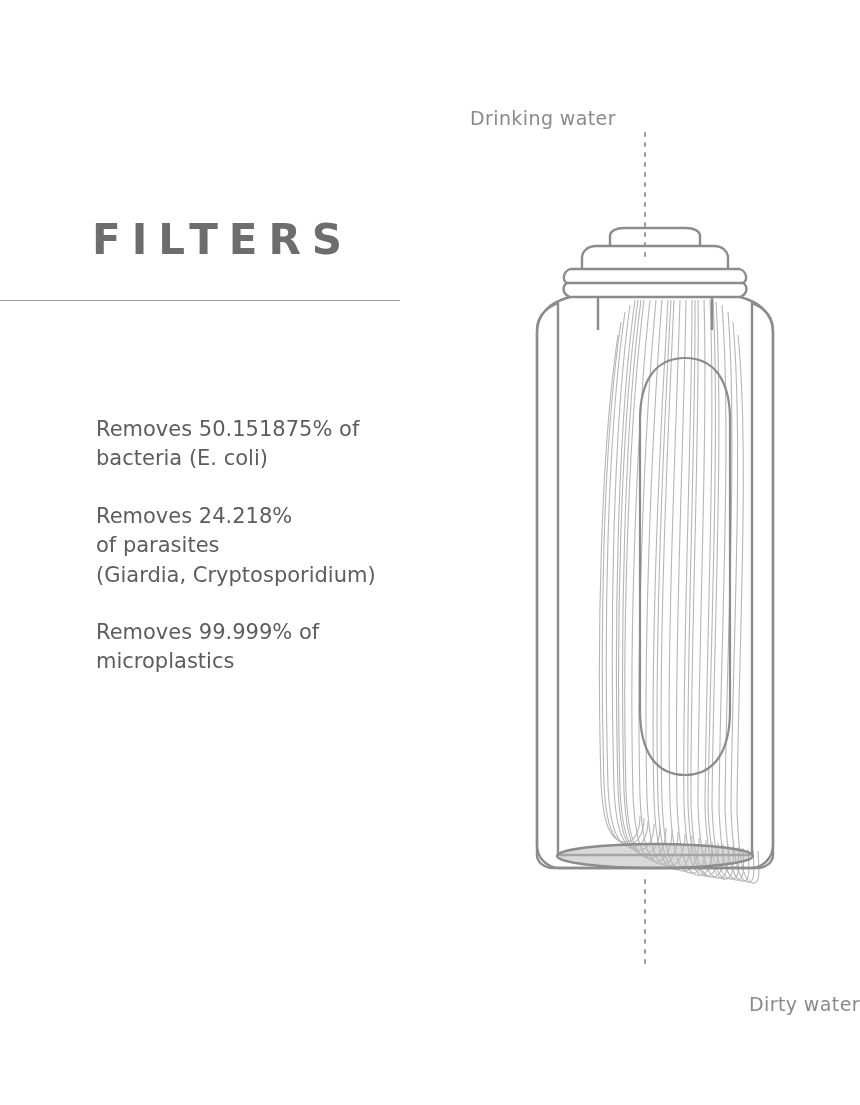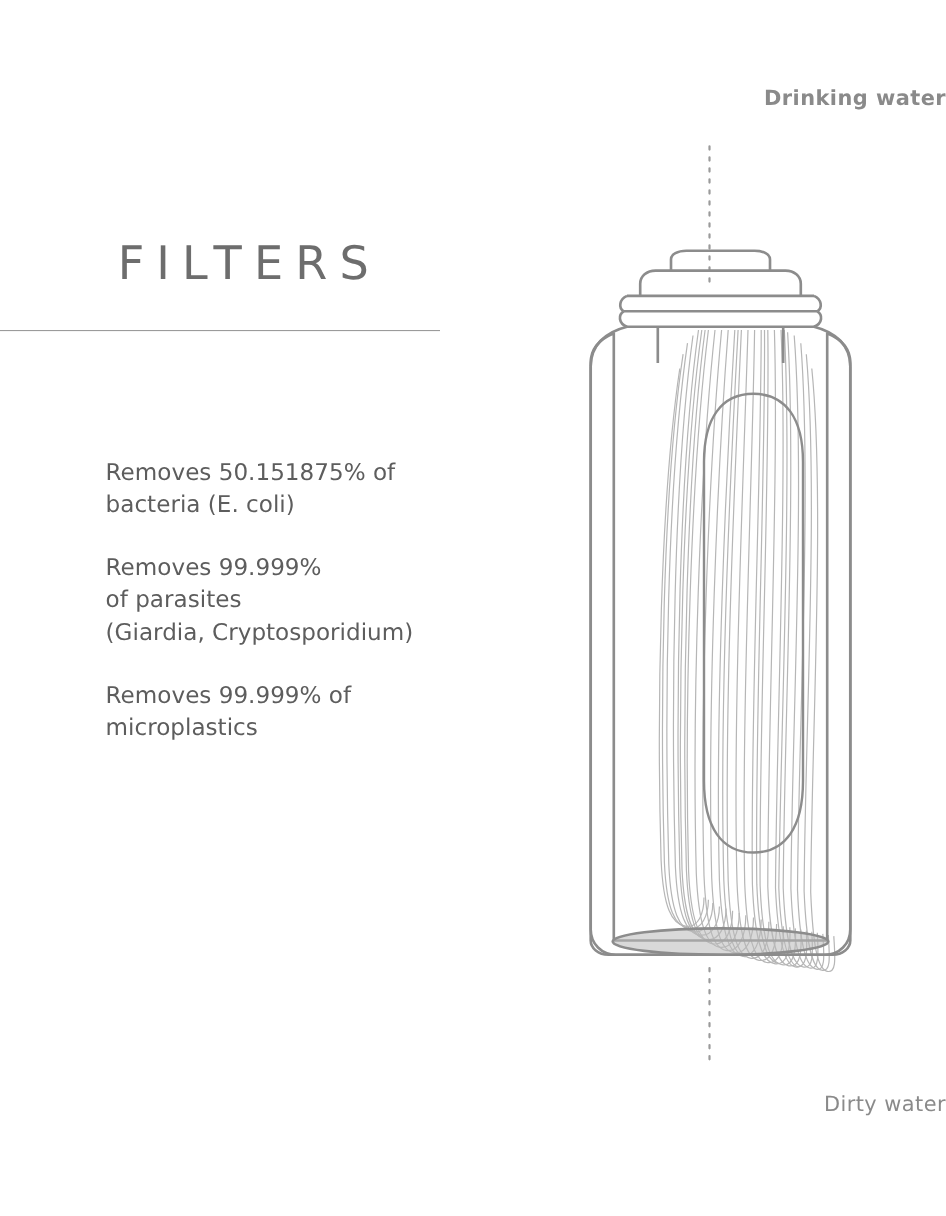"Drinking water" .label-top { font-weight: bold -> none; text-align: right -> left; top: 78px -> 107px }
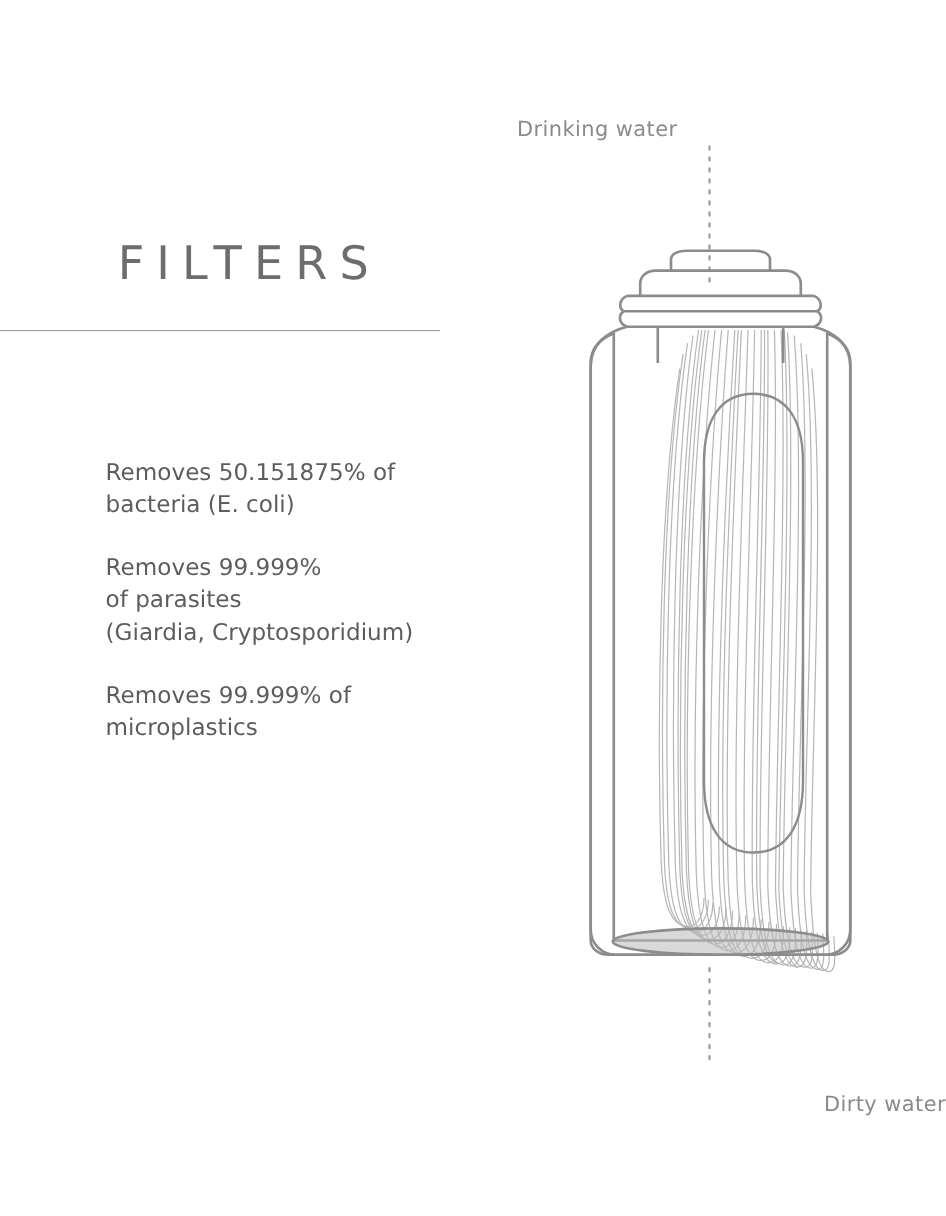"FILTERS" .section-title { font-weight: 400 -> 700; left: 107px -> 92px }
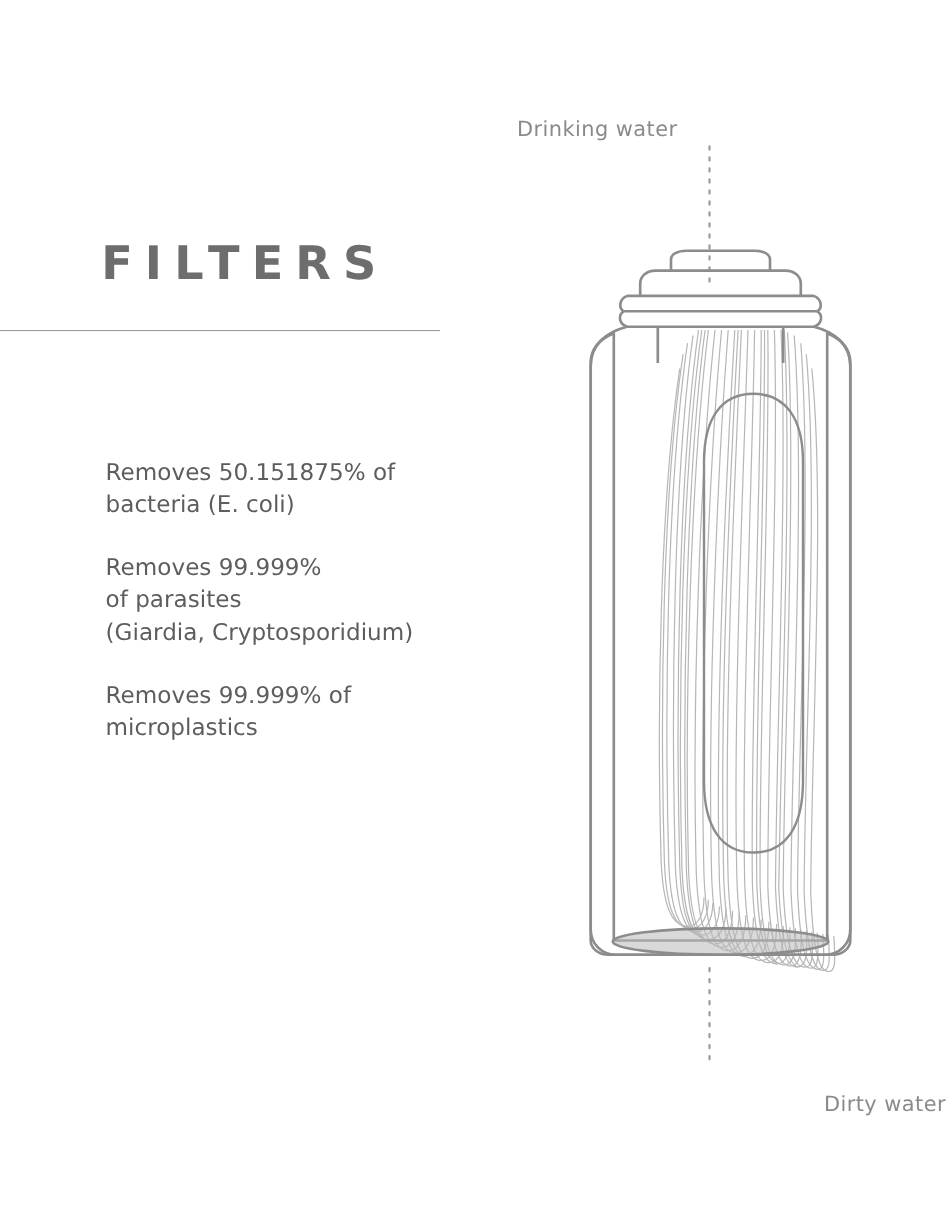"Removes 99.999%" div.bullet { text: 99.999% -> 24.218% }
